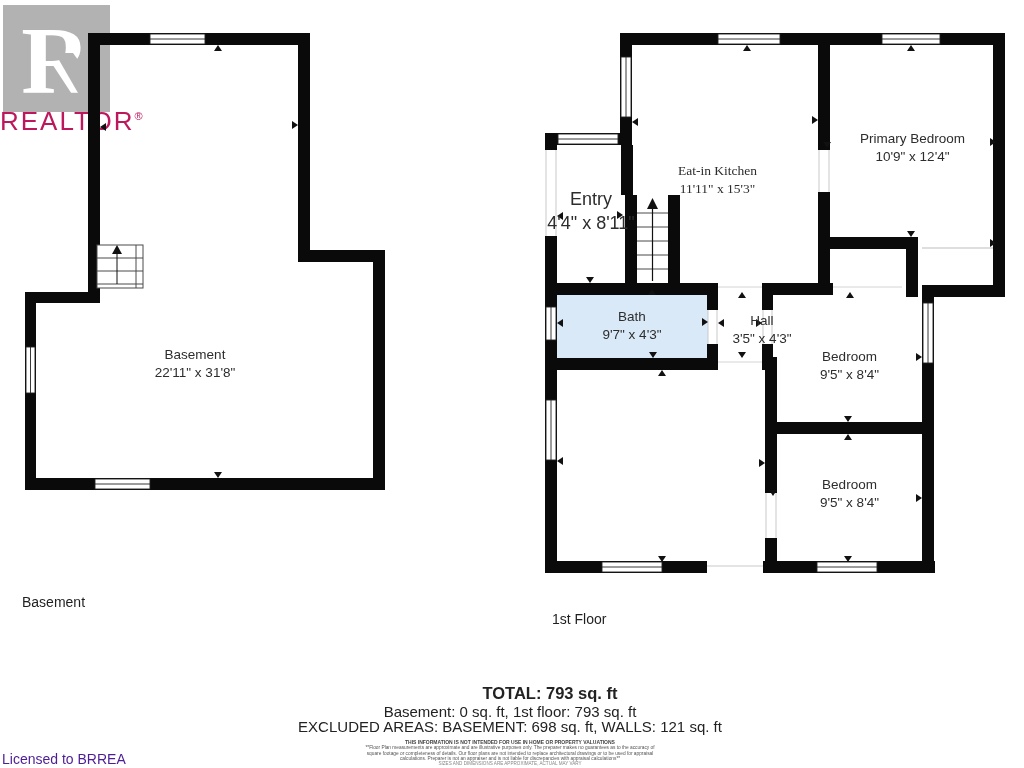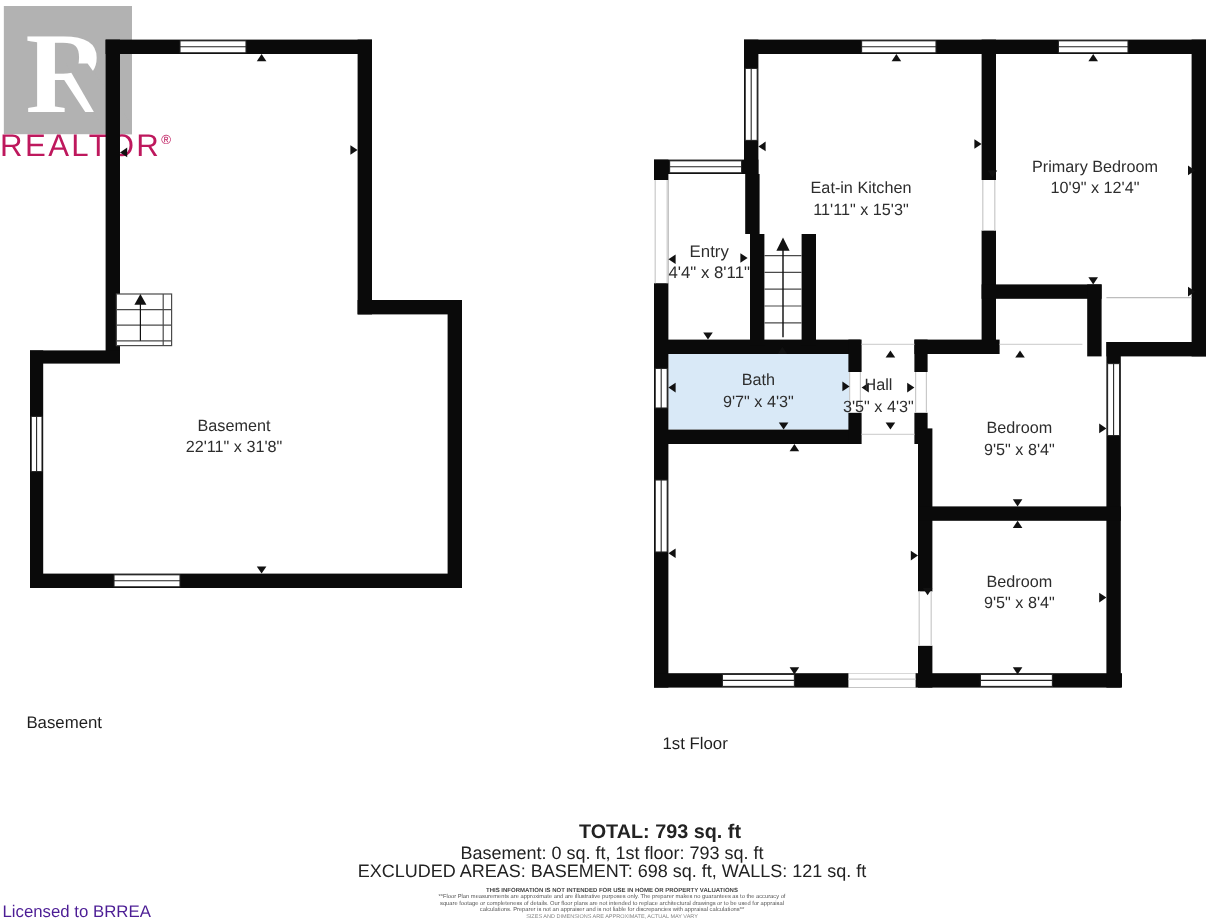"Eat-in Kitchen" div.room-label { font-family: none -> Liberation Serif, serif; top: 148px -> 162px }
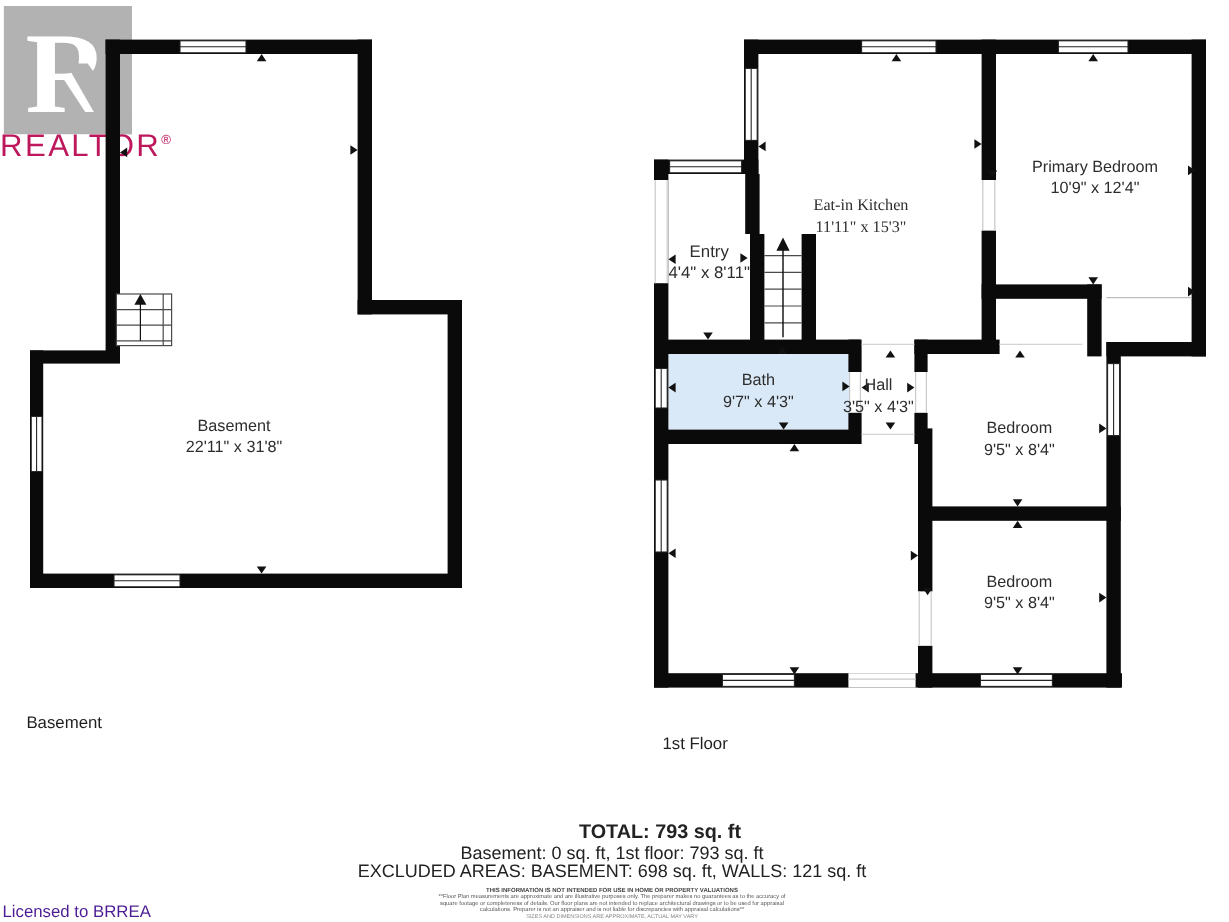"Entry" div.room-label { font-size: 14px -> 18px; top: 200px -> 188px }
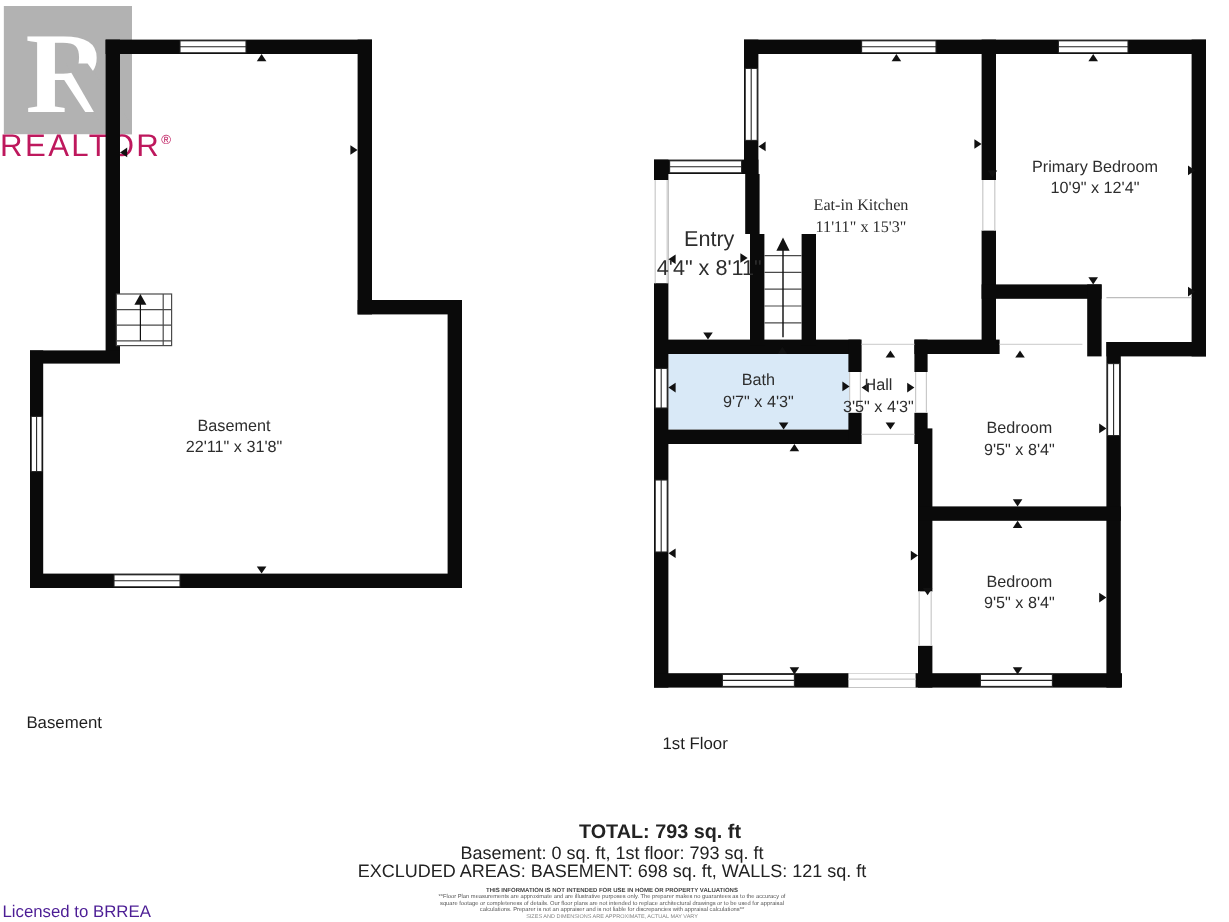"Hall" div.room-label { left: 682px -> 712px }
